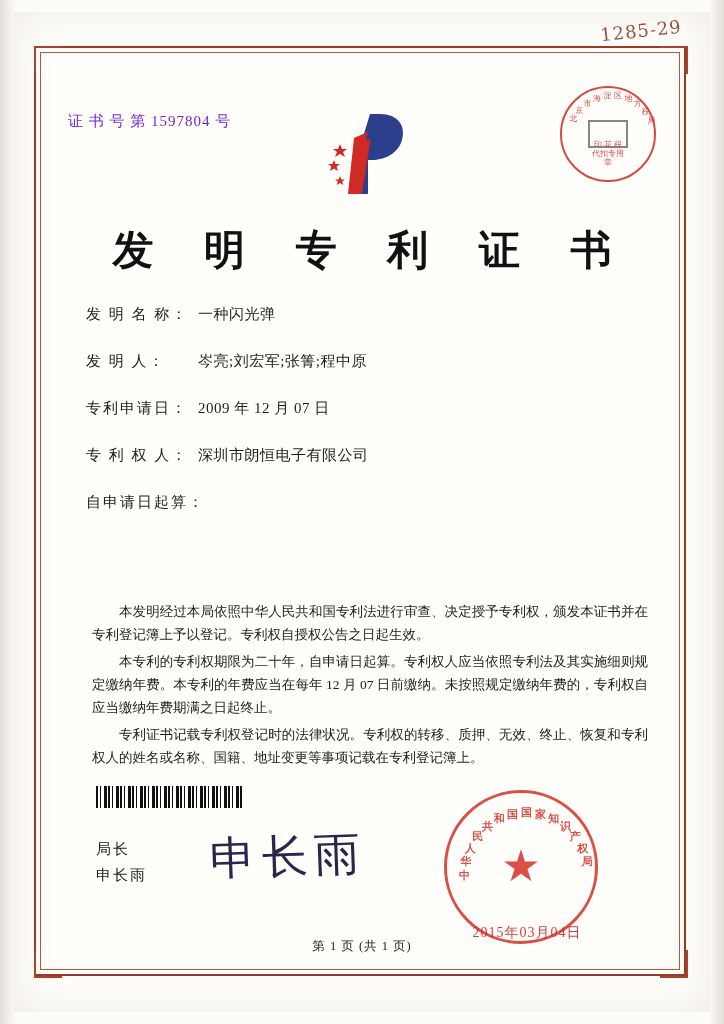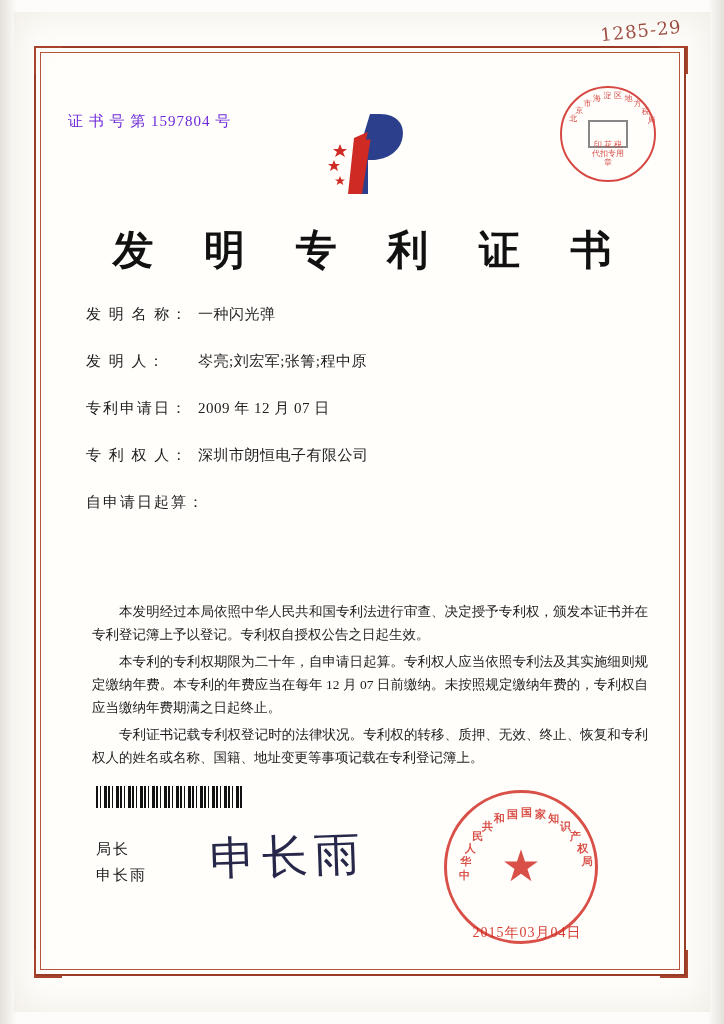"第 1 页 (共 1" div.footer { html: none -> <div>第 1 页 (共 1 页)</div> }
